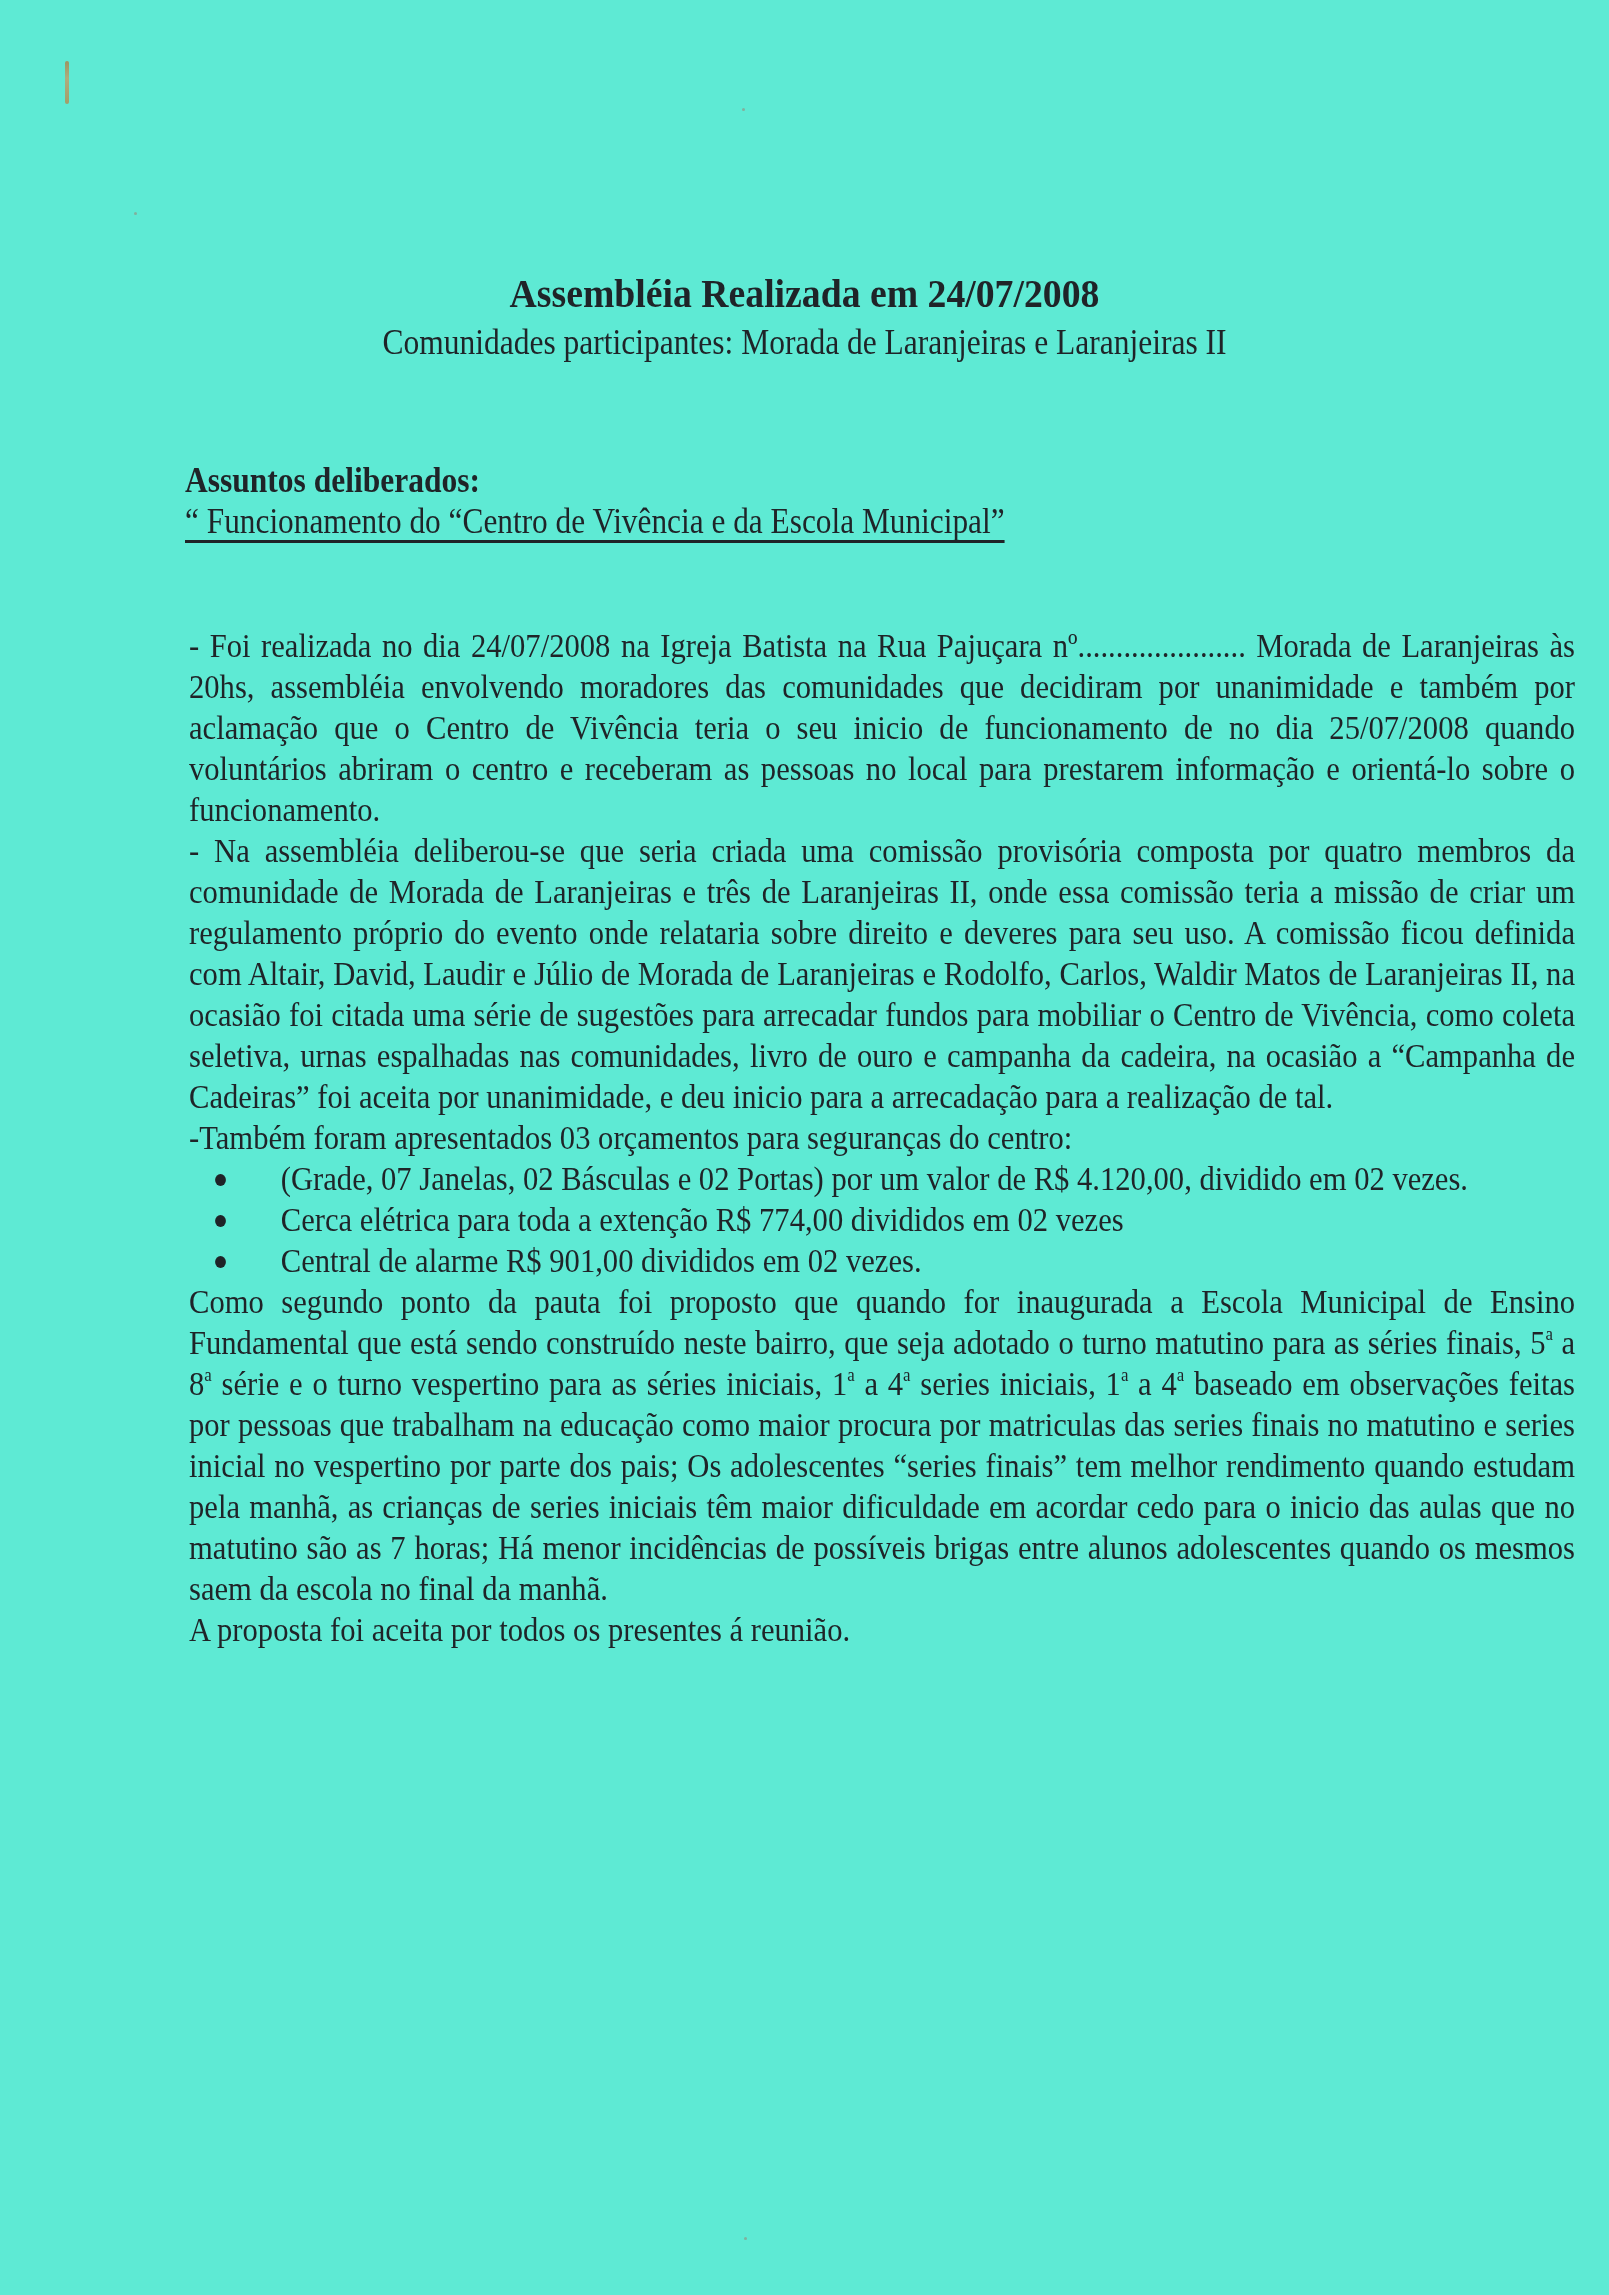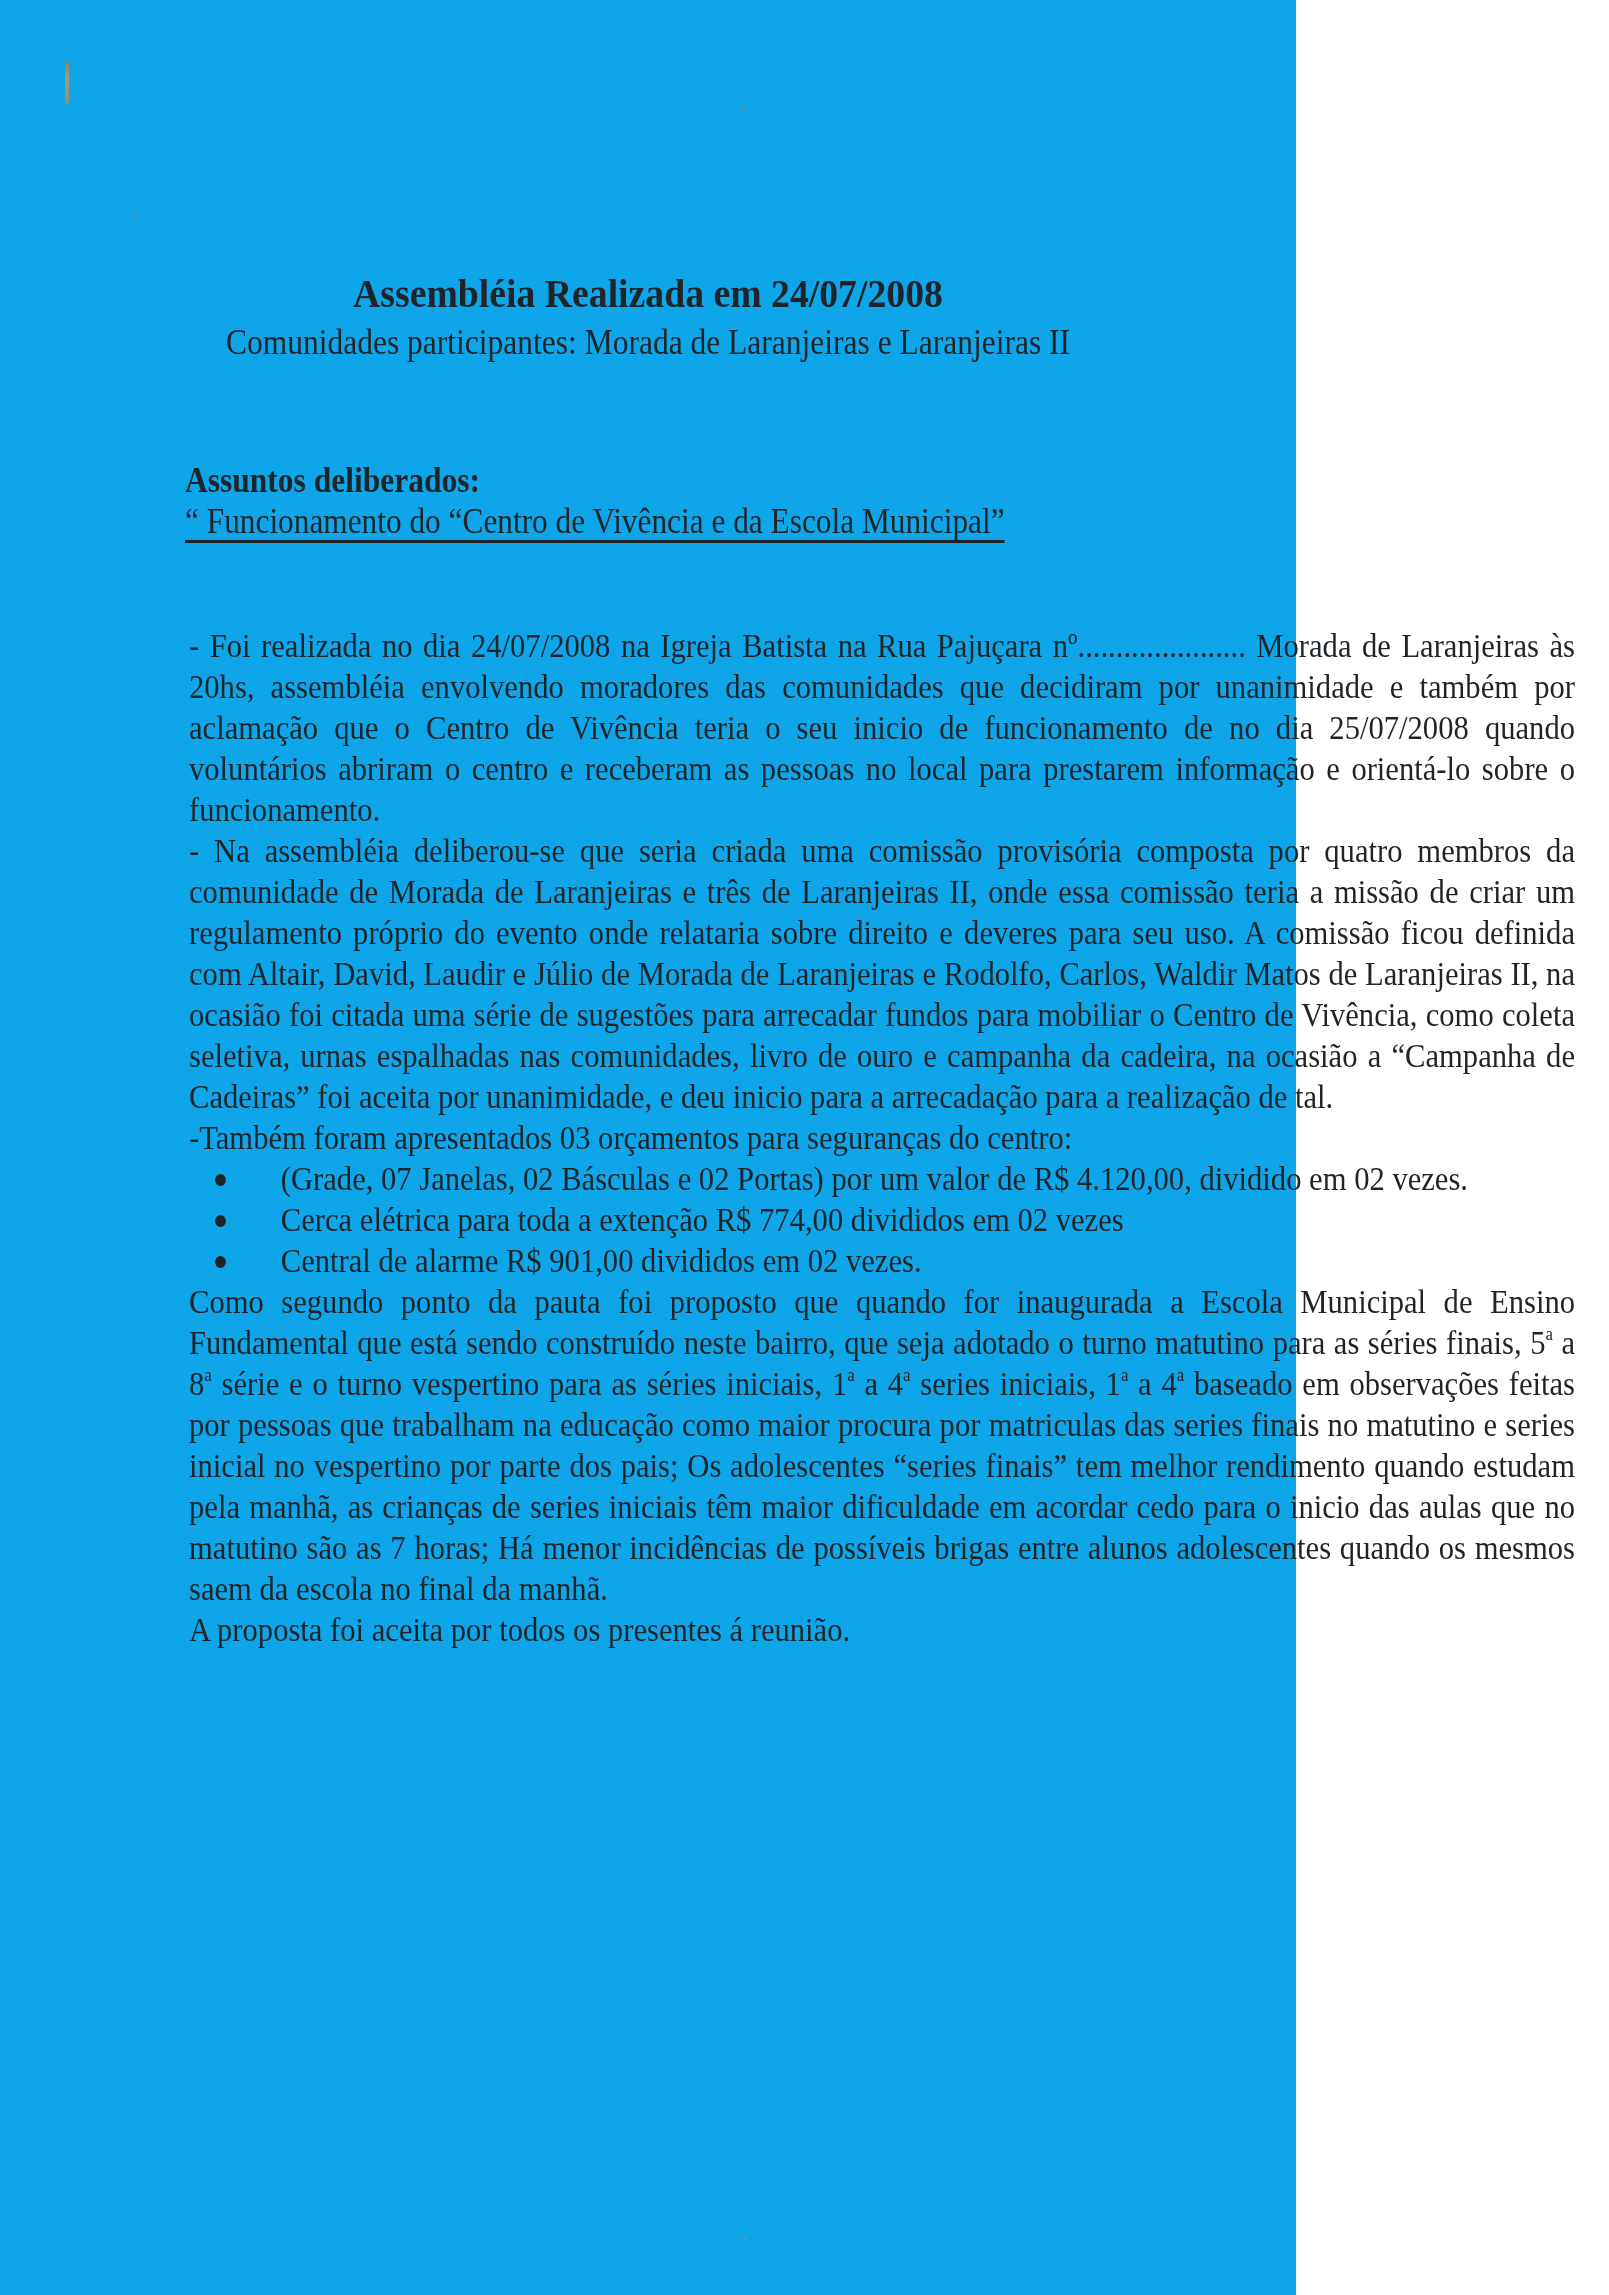"Assembléia Realizada em 24/07/2008" .page { background: #0ea5e9 -> #5eead4; width: 1296px -> 1609px }
